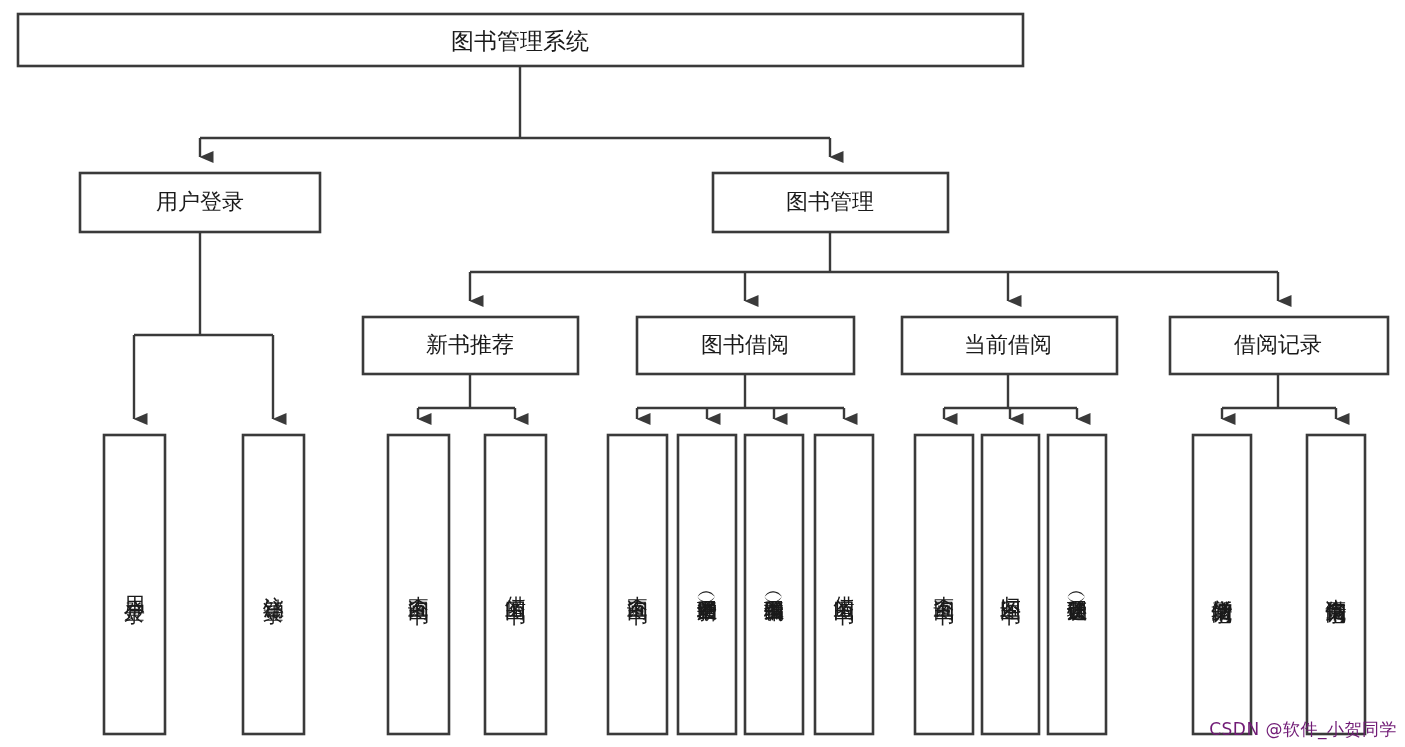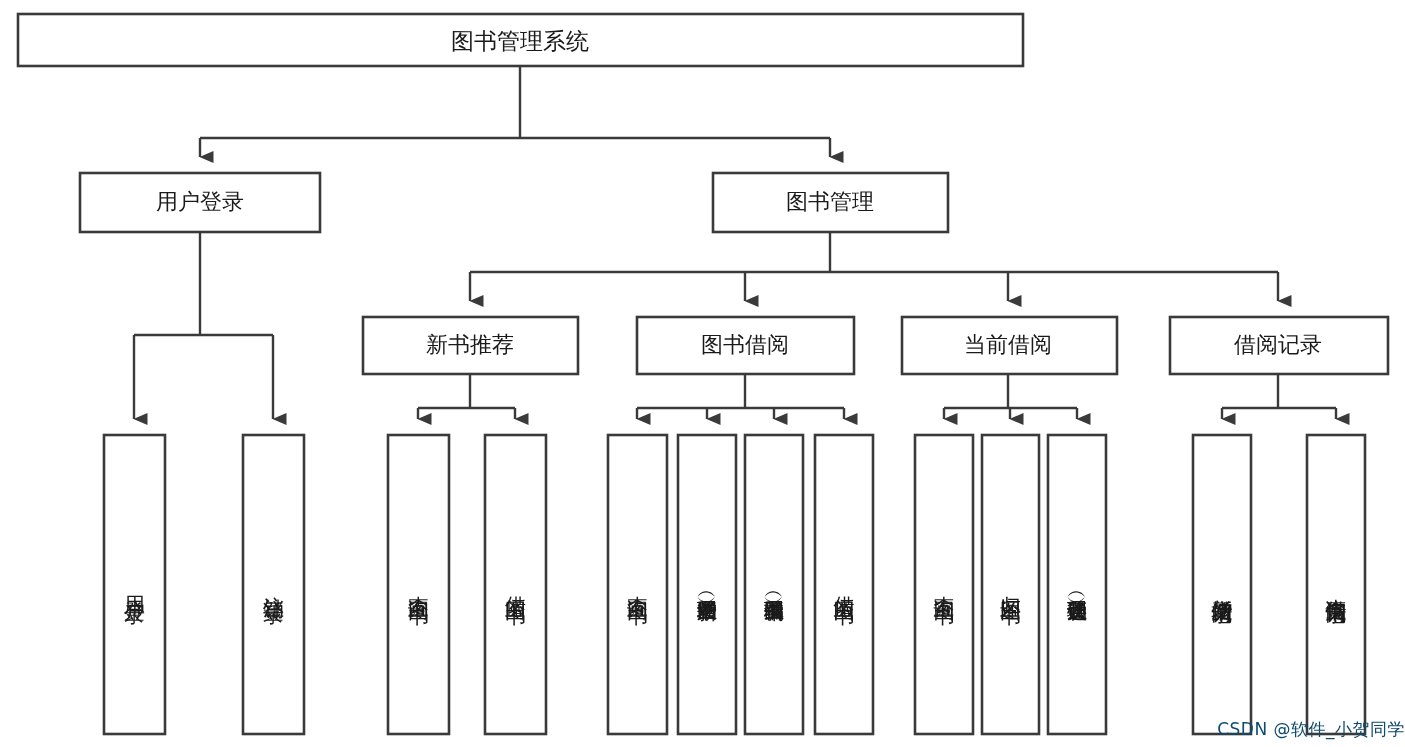"CSDN @软件_小贺同学" .watermark { color: #0c4a6e -> #701a75; right: 0 -> 8px }
